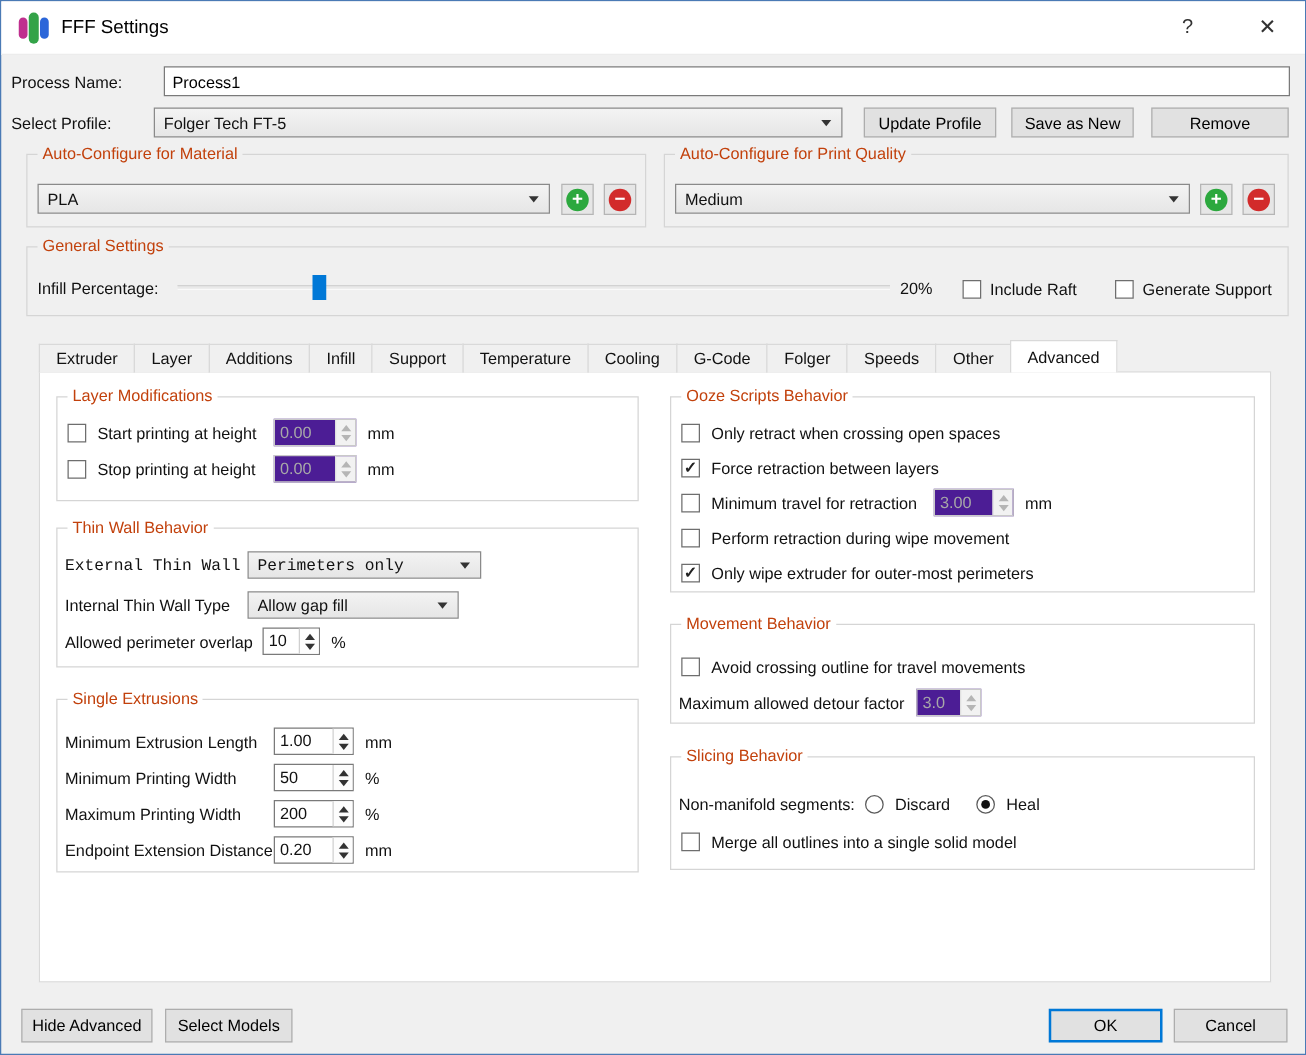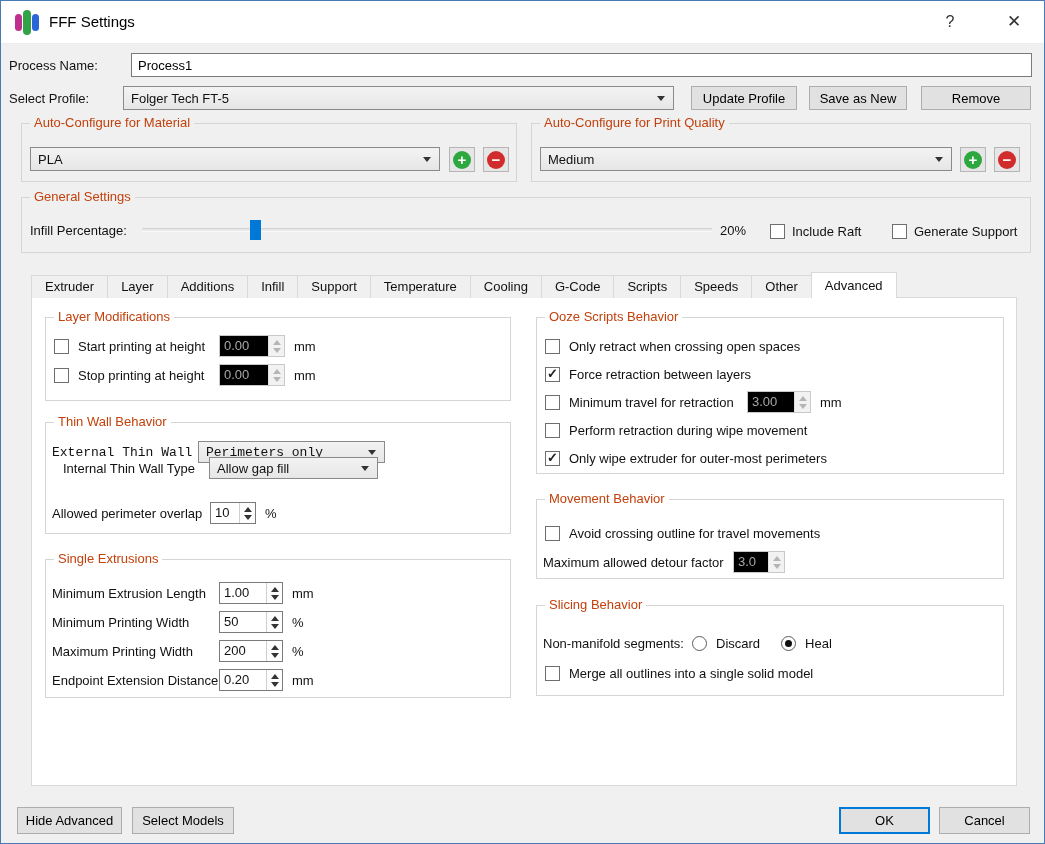"Scripts" div.tab { text: Scripts -> Folger }
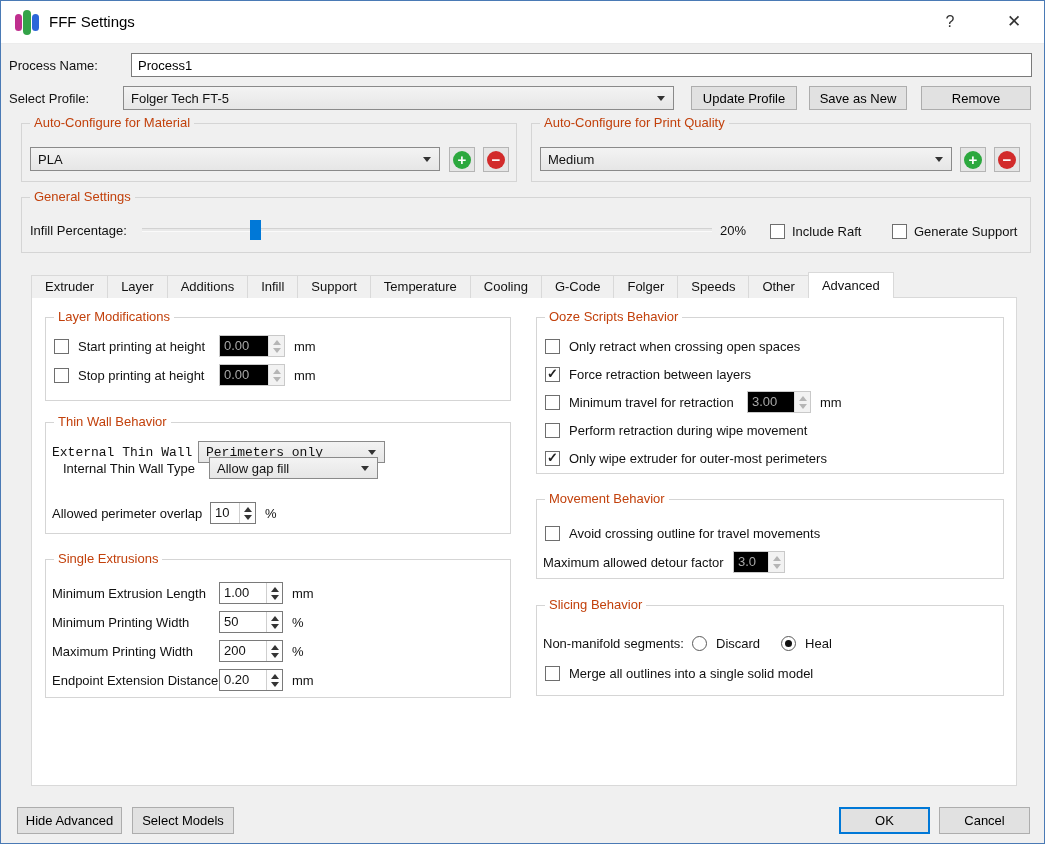"0.00" .spin.disabled { background: #000000 -> #4c1d95 }
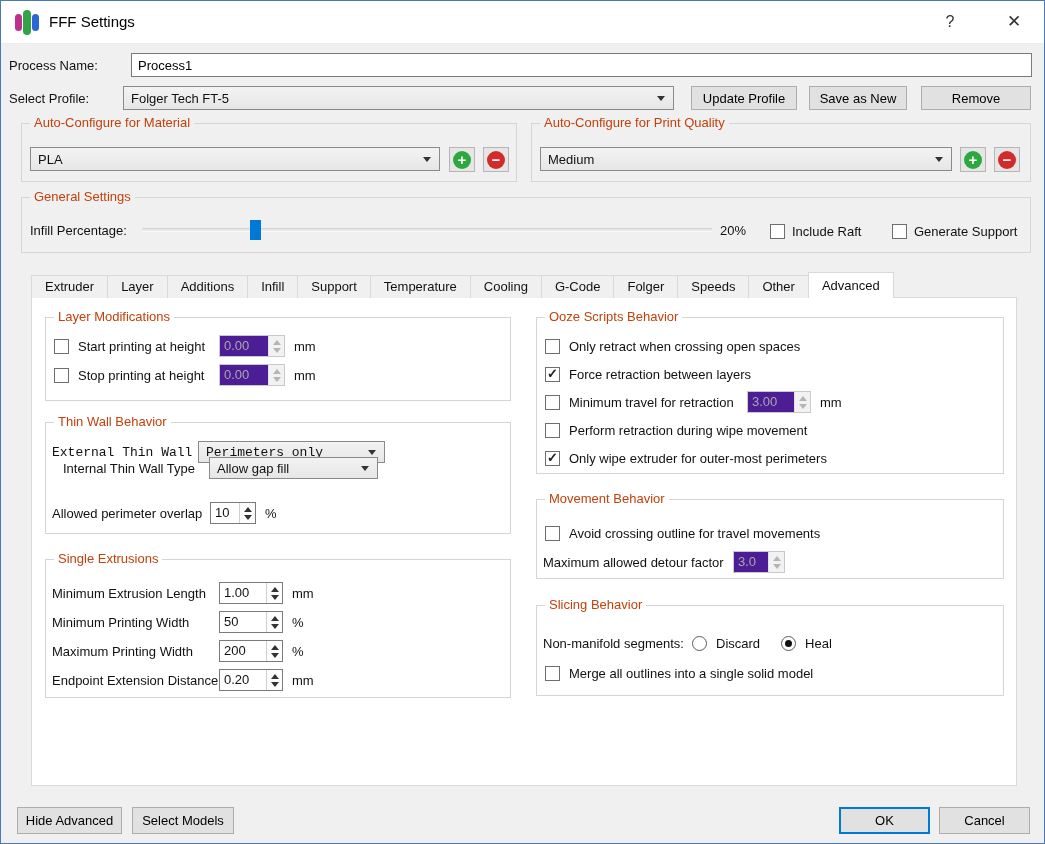"Internal Thin Wall Type" div.row { margin-left: 11px -> none; top: 34px -> 50px }
